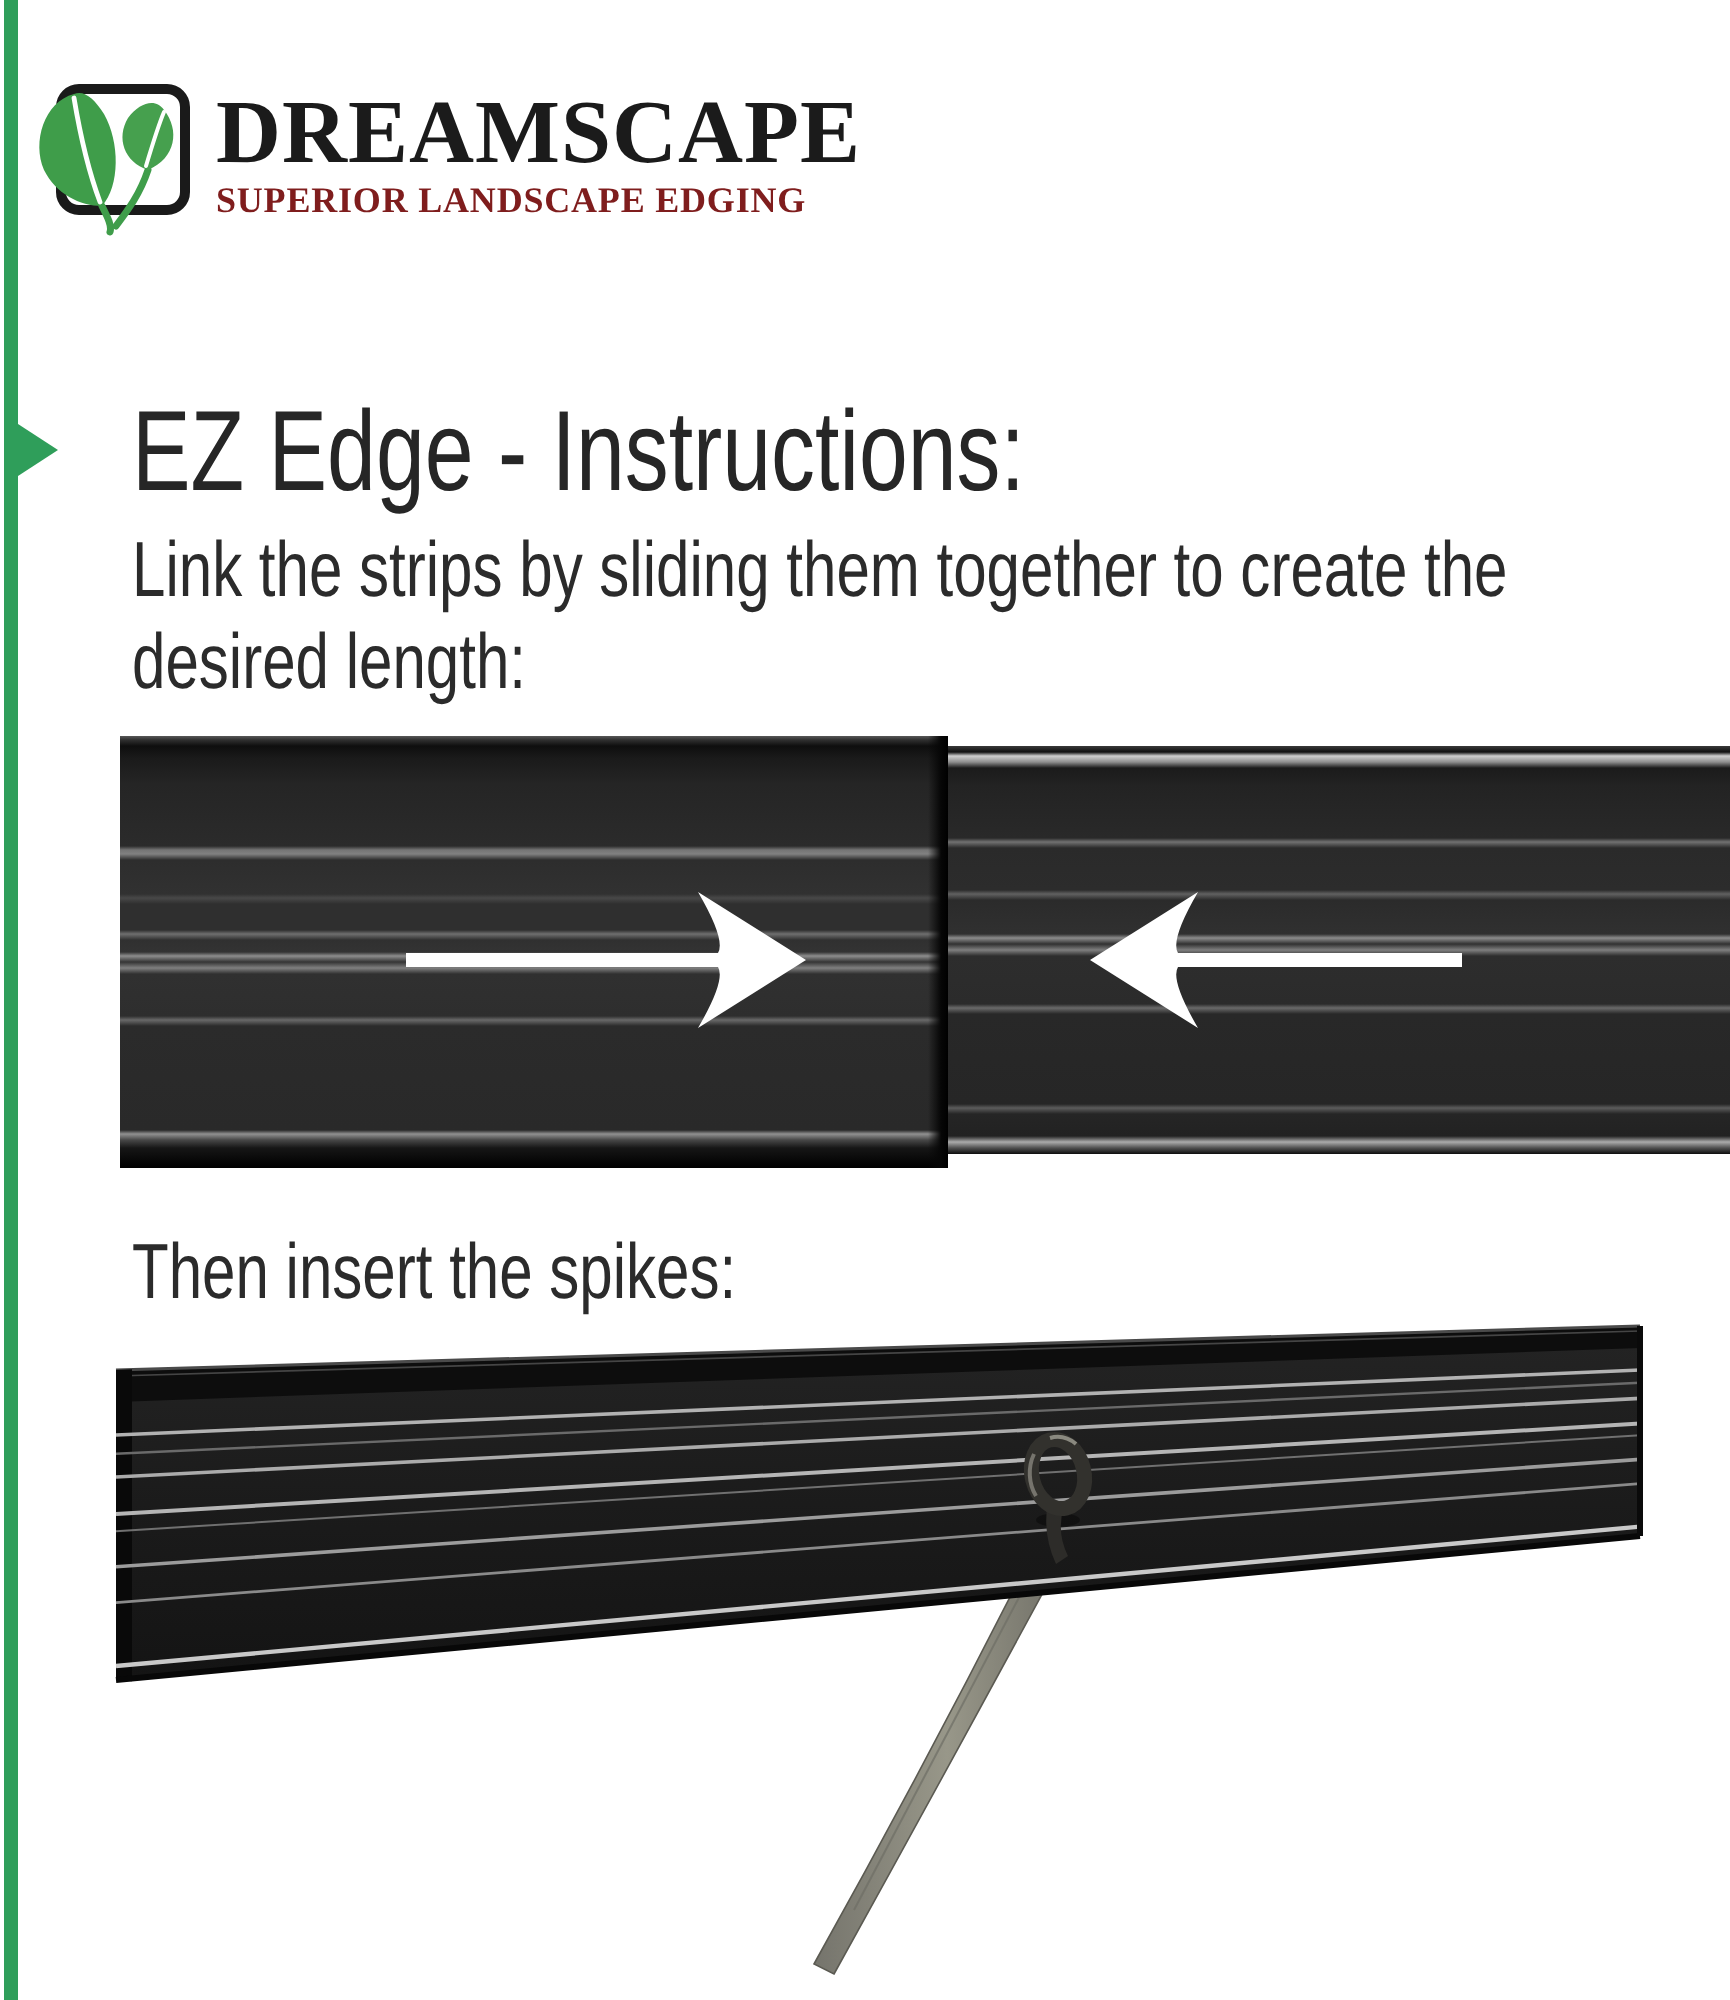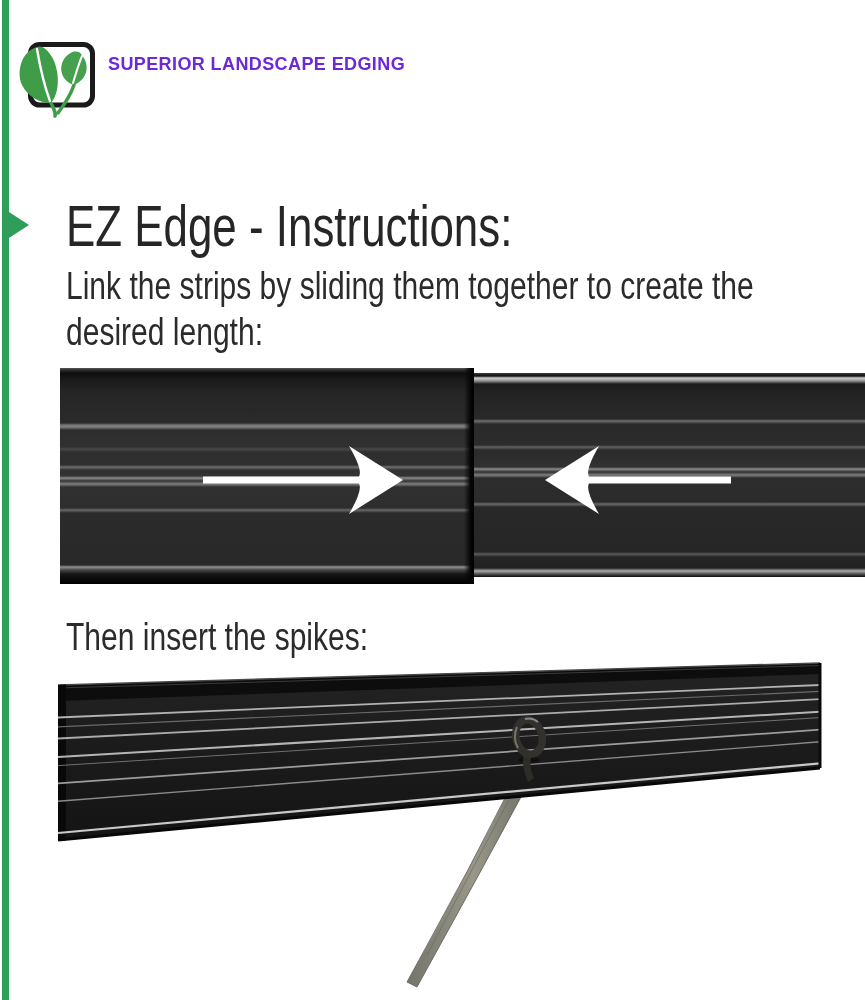"DREAMSCAPE" div.brand-name { html: none -> <div>DREAMSCAPE</div> }
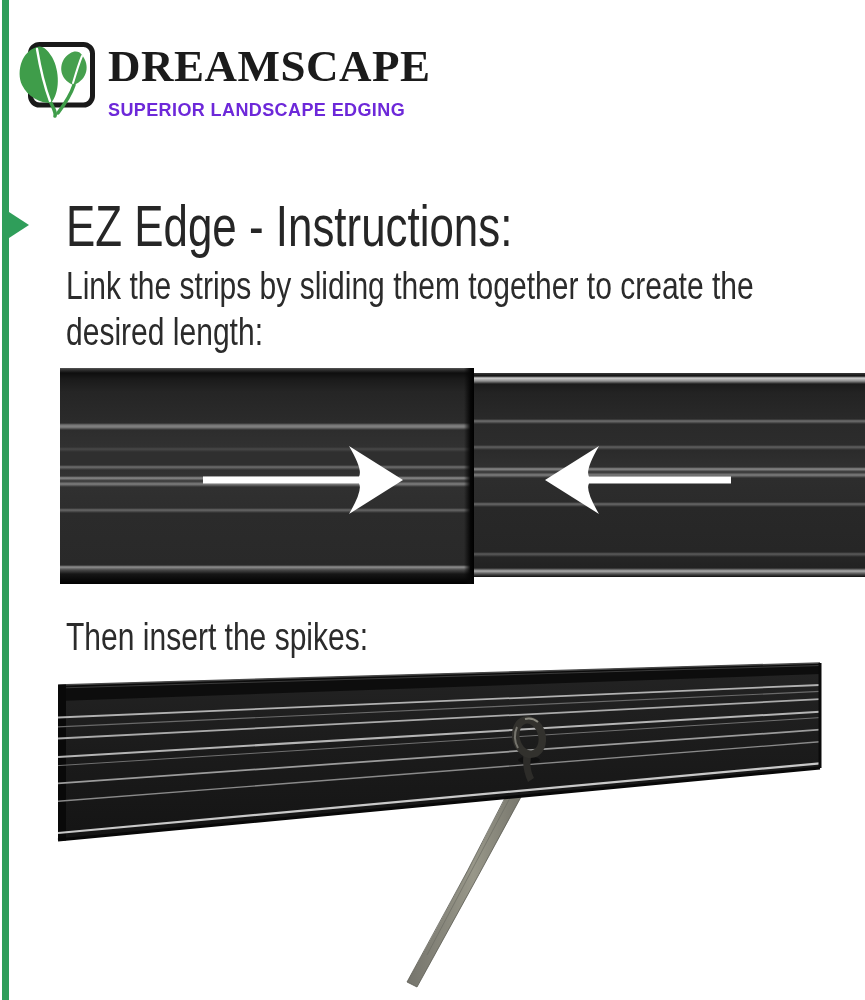"SUPERIOR LANDSCAPE EDGING" .brand-tagline { color: #6d28d9 -> #7f1d1d; font-family: Liberation Sans, sans-serif -> Liberation Serif, serif; margin-top: 11px -> 1px }
